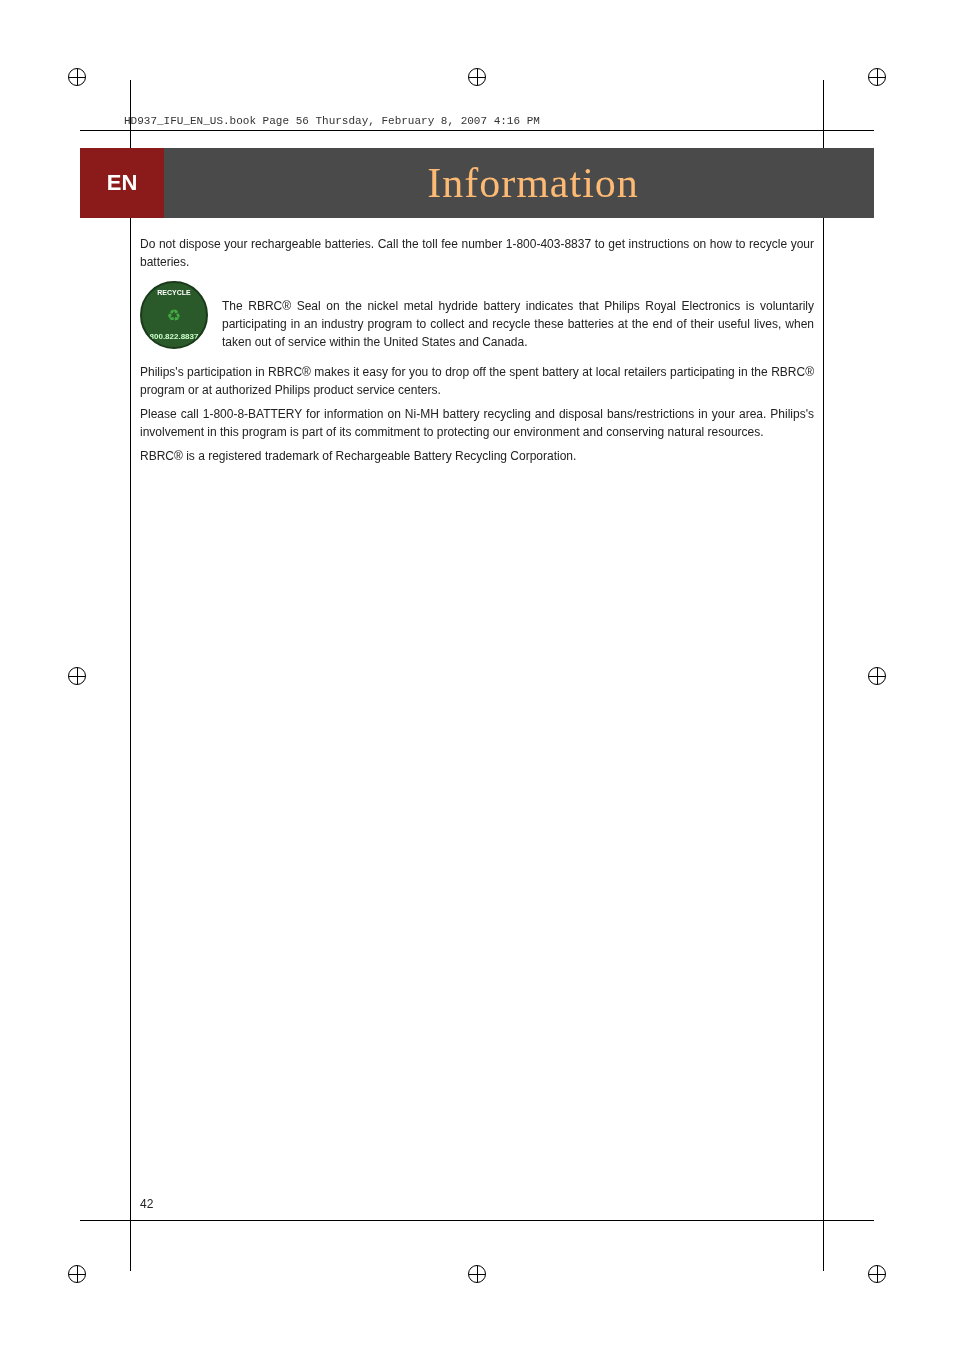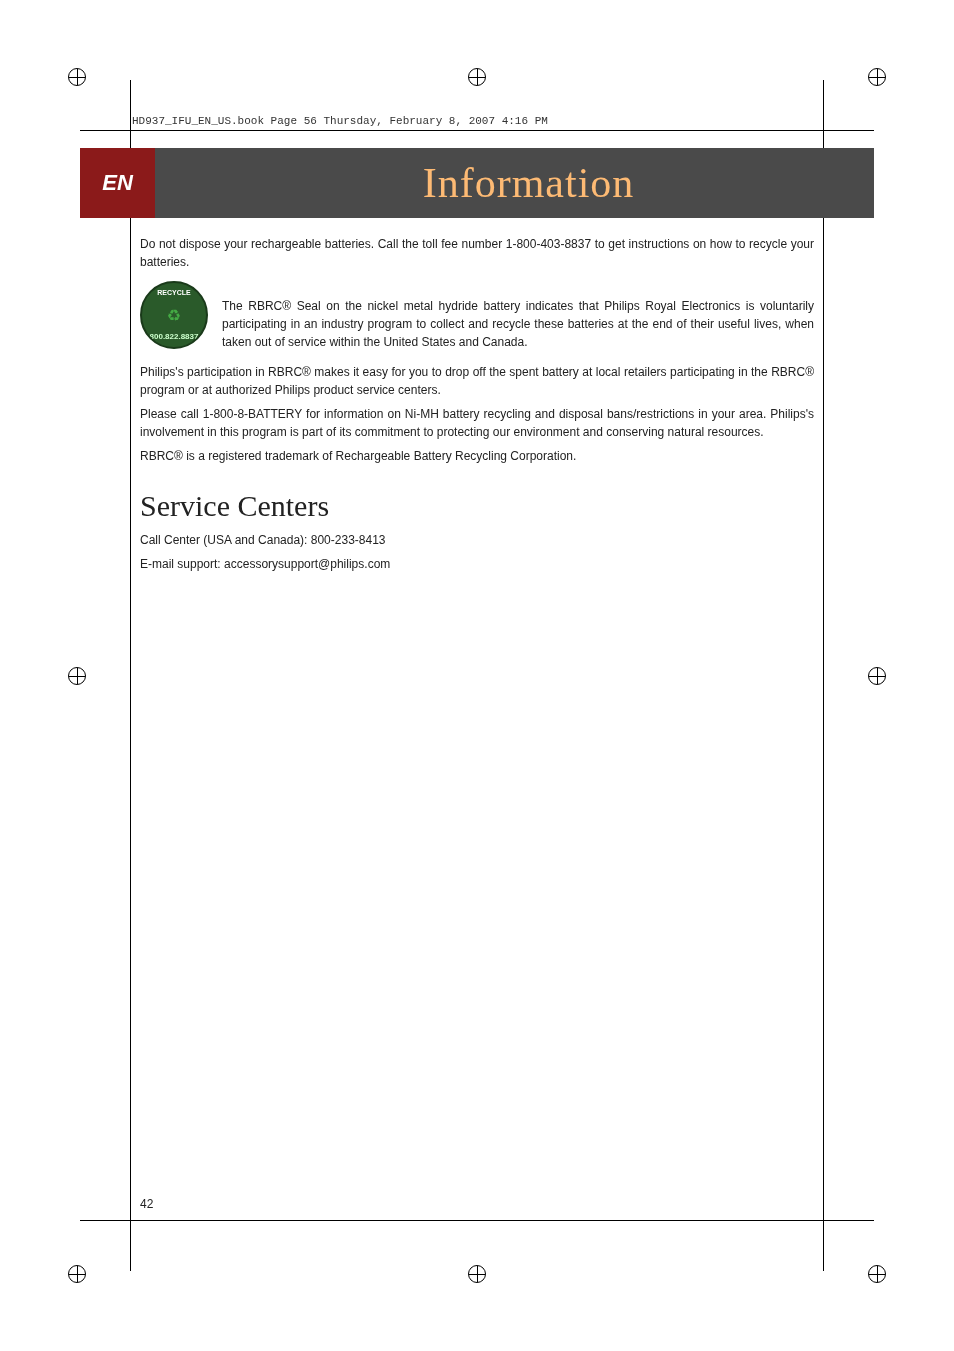"HD937_IFU_EN_US.book Page 56 Thursday," .file-info { left: 132px -> 124px }
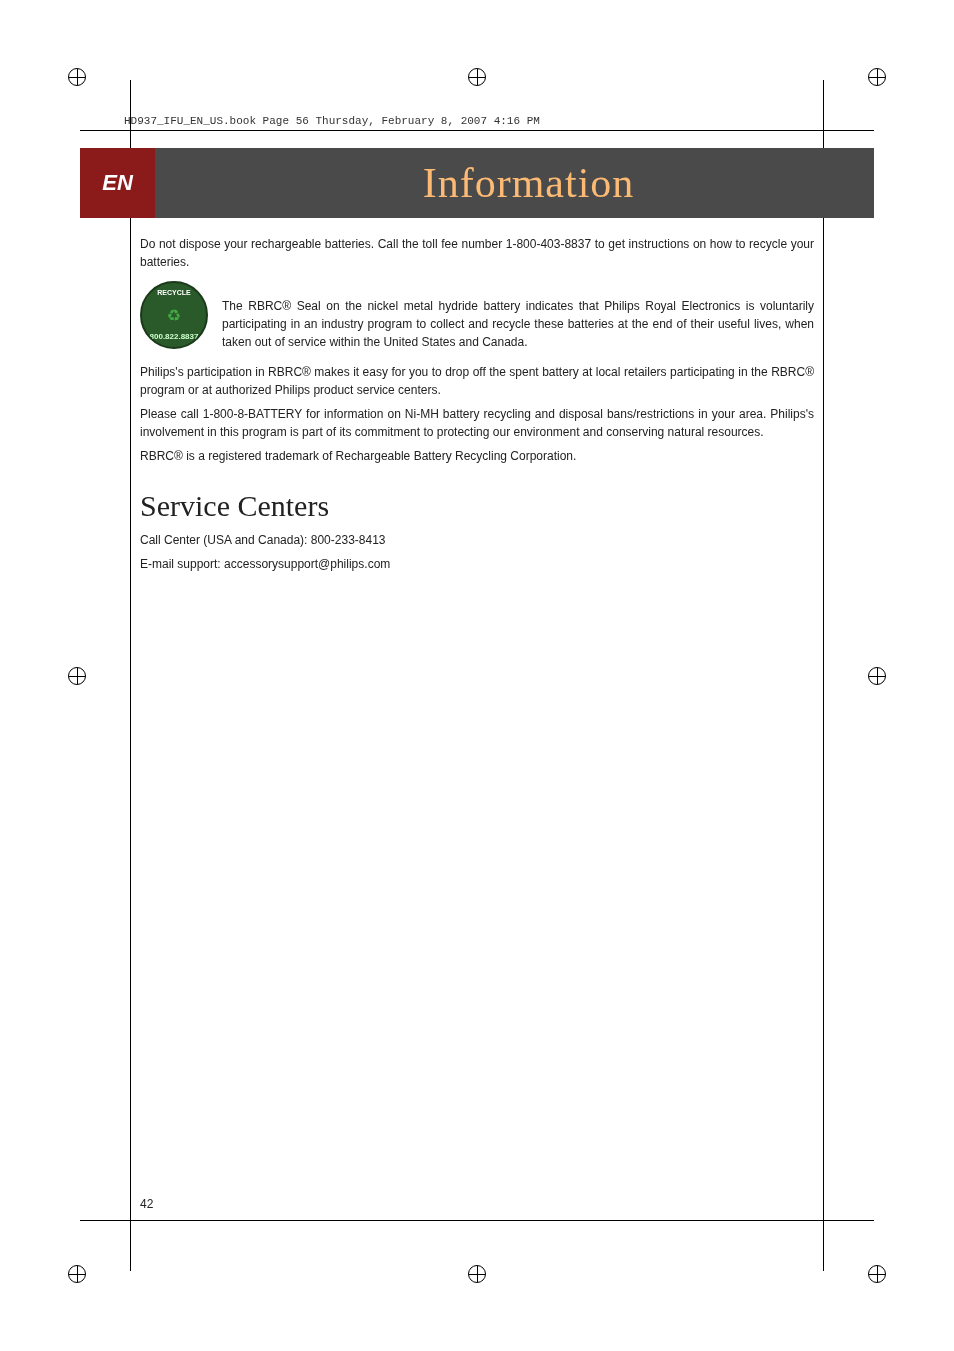"EN" .lang-box { font-style: italic -> none; width: 75px -> 84px }
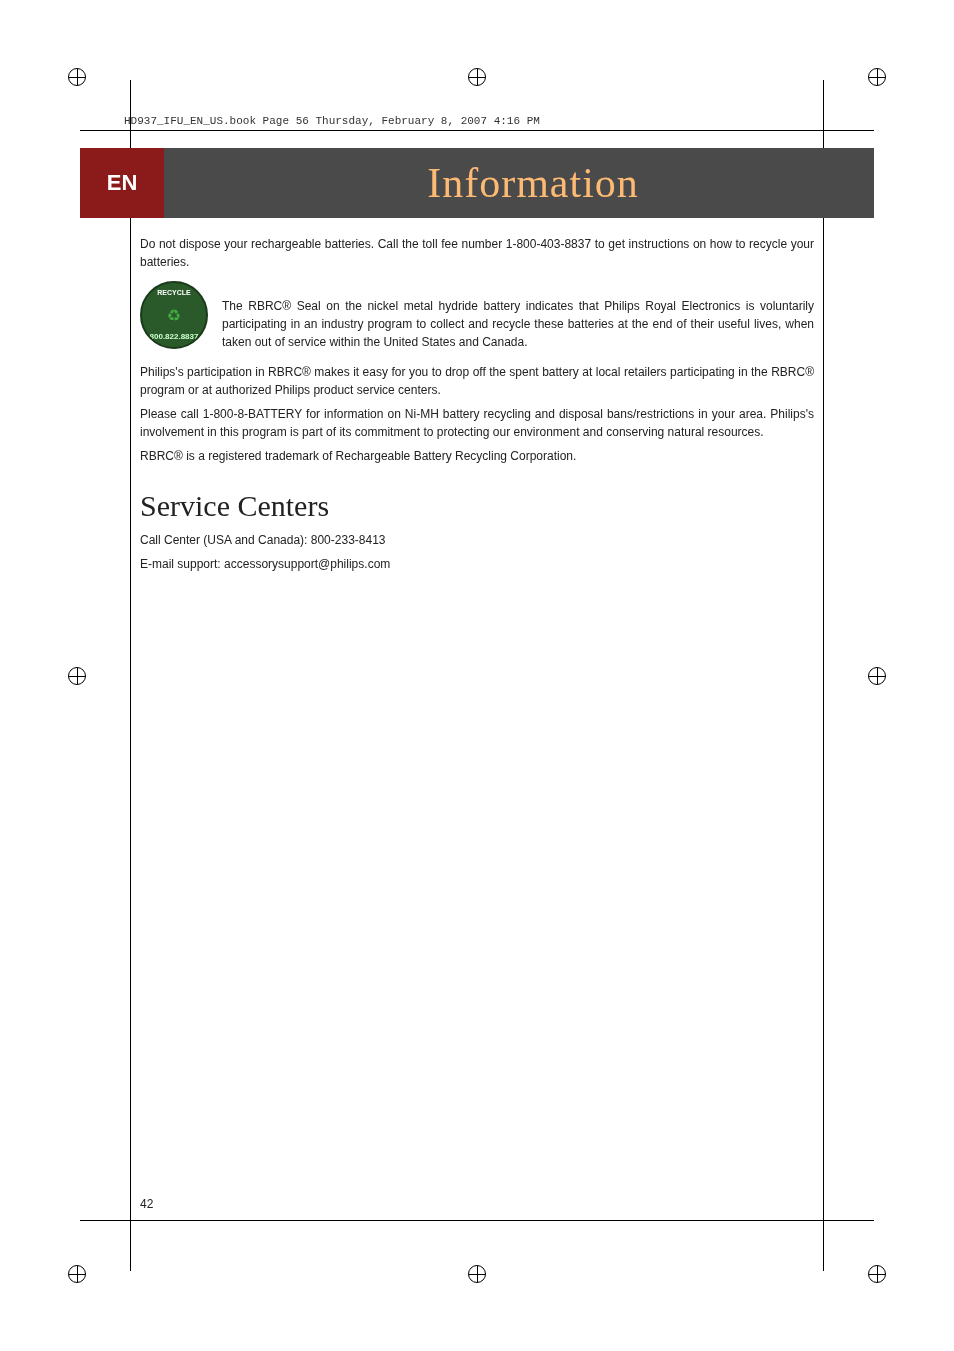"Service Centers" div.service-section { html: <div> <h2>Service Centers</h2> <p> <span>Call Center (USA and Canada):</span> <span> </span><span>800-233-8413</span> </p> <p> <span>E-mail support:</span> <span> </span><span>accessorysupport@philips.com</span> </p> </div> -> none }
